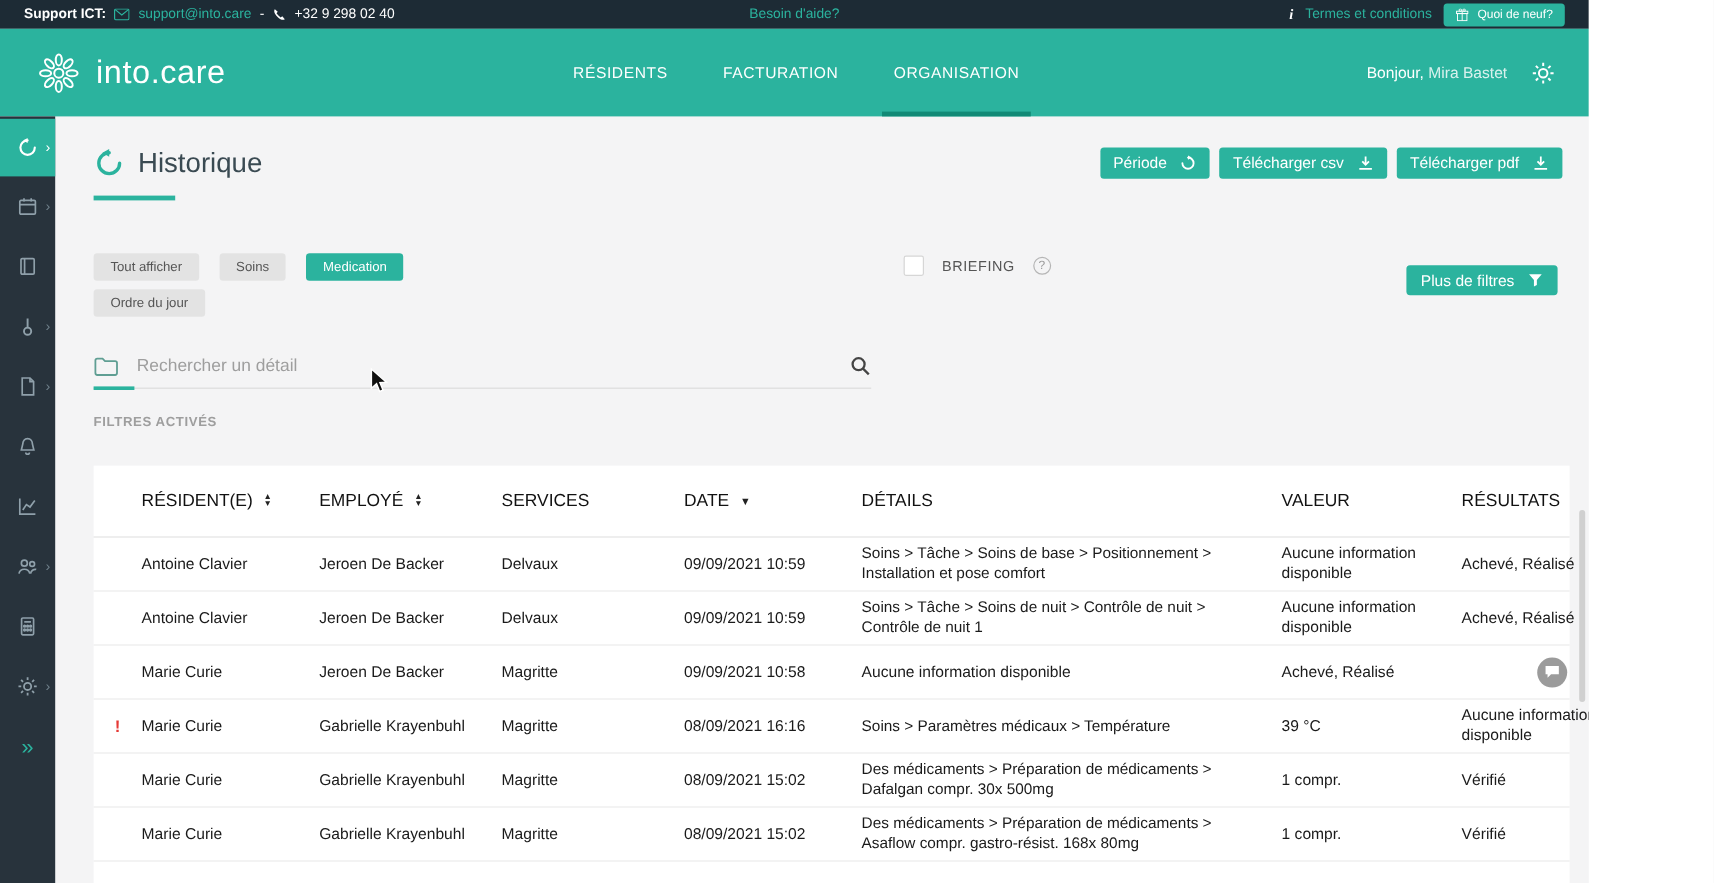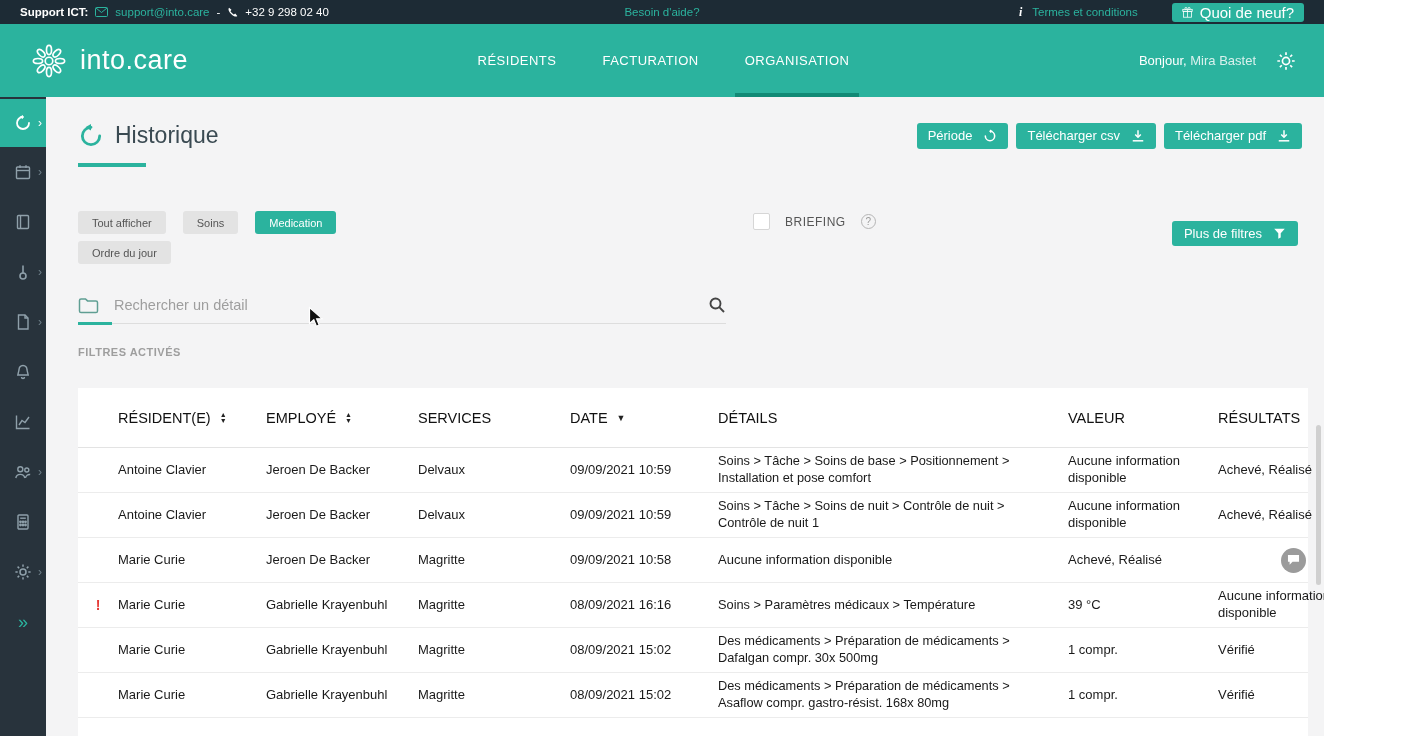"Quoi de neuf?" .whatsnew { font-size: 15px -> 10px; margin-left: 24px -> none }
